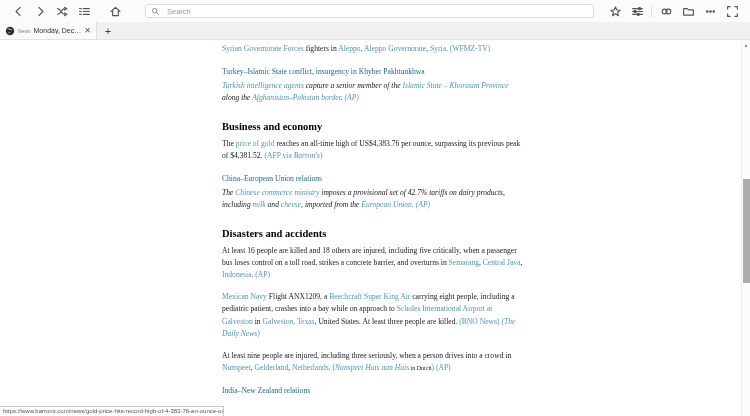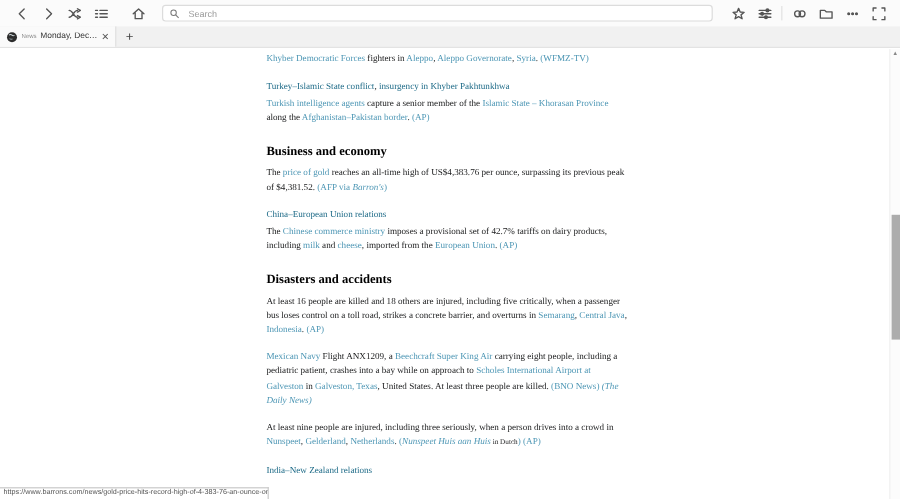"Search" .searchbox { margin: 0 10px 0 9px -> 0 10px 0 19px }
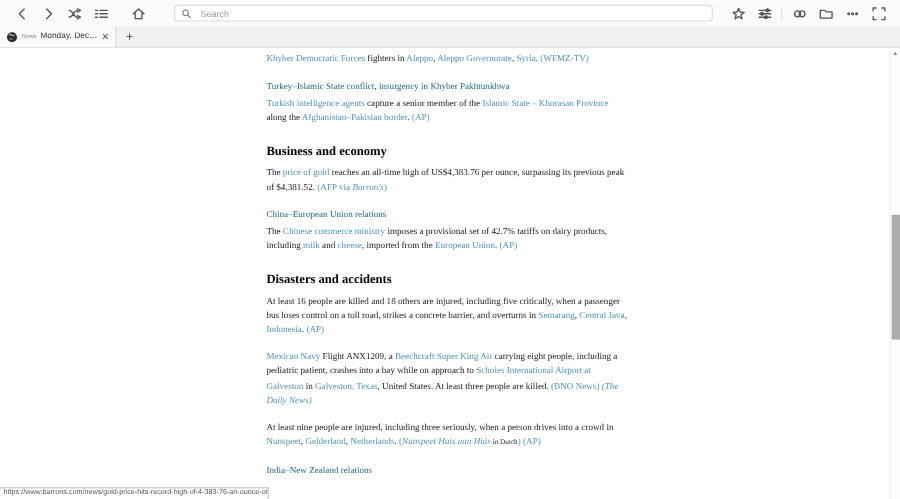"Khyber Democratic Forces" a.wlink { text: Khyber Democratic -> Syrian Governorate }
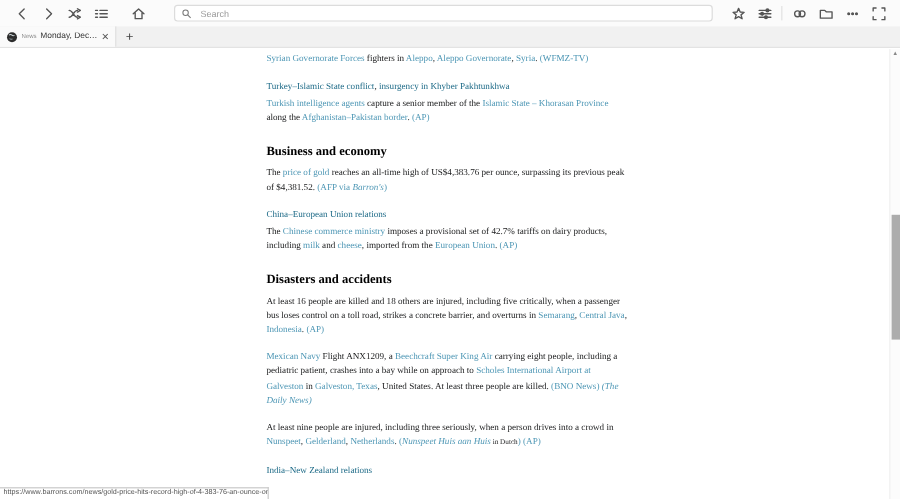"Turkish intelligence agents capture a" .content .topic + .para { font-style: none -> italic }
